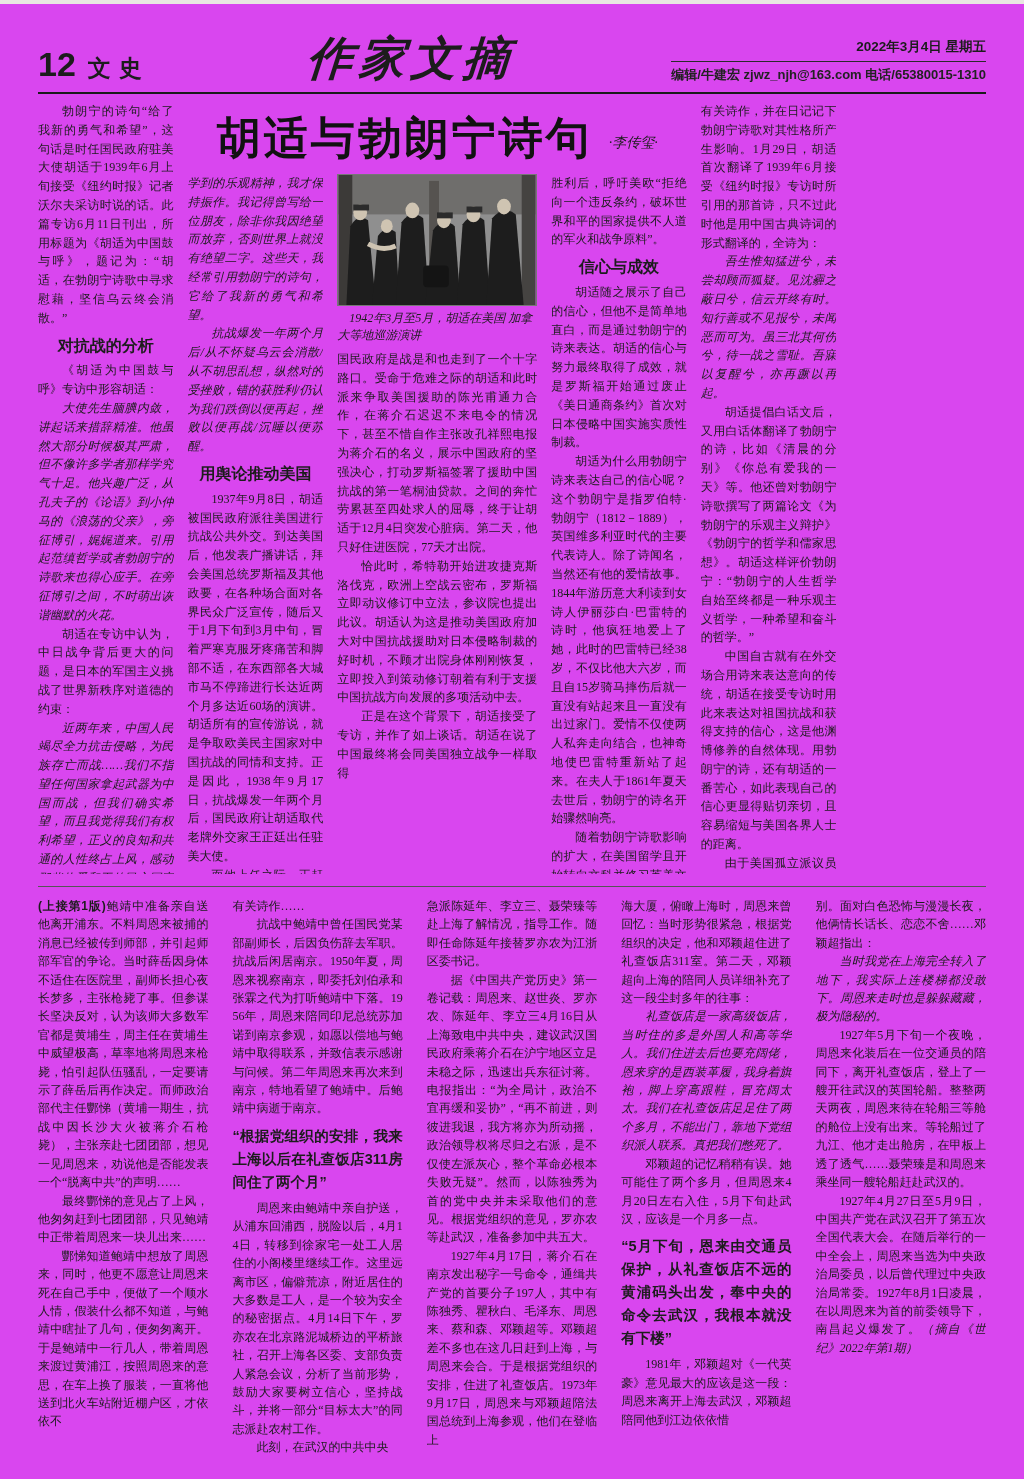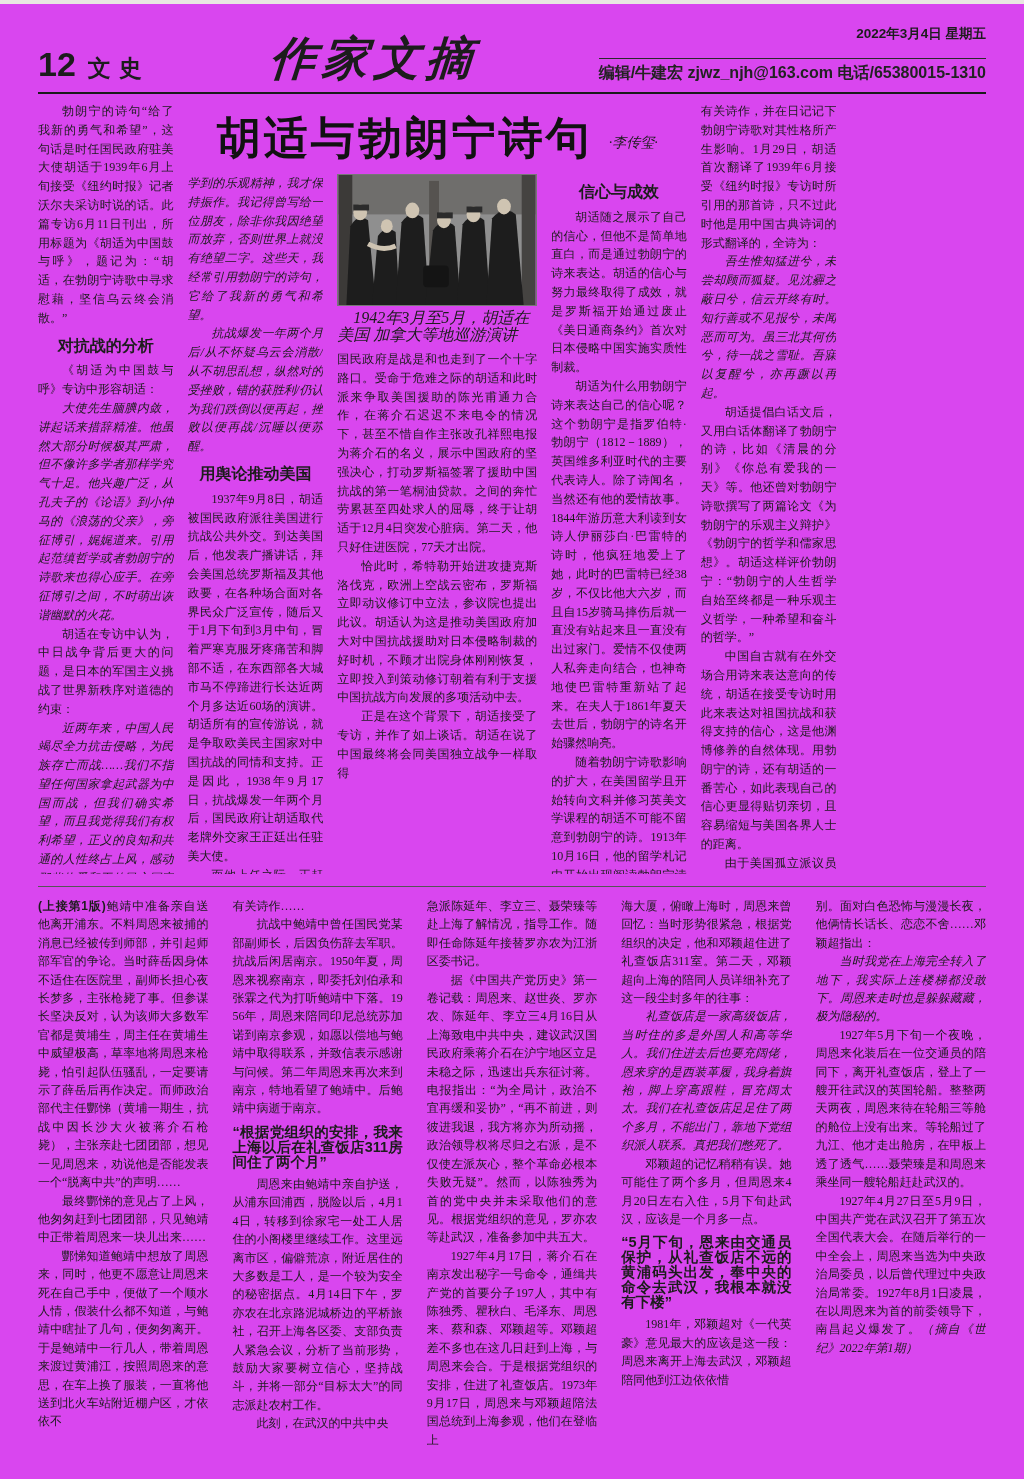"2022年3月4日 星期五" .hdr-date { padding-bottom: 15px -> 5px }
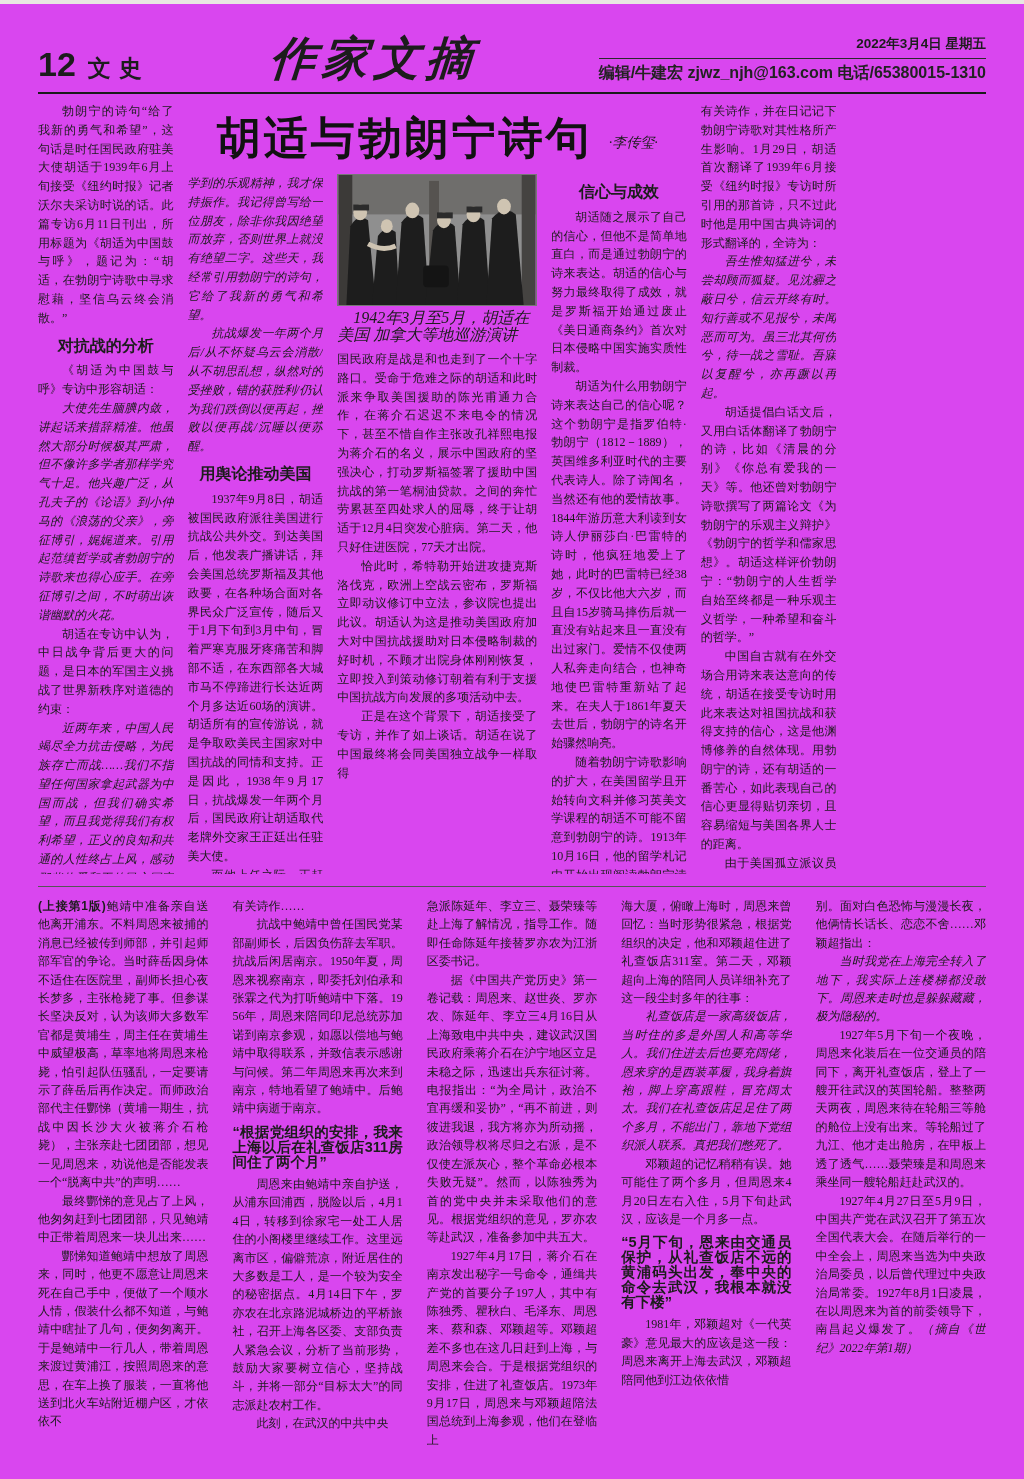"编辑/牛建宏 zjwz_njh@163.com 电话/65380015-1310" .hdr-editor { font-size: 16px -> 13px }
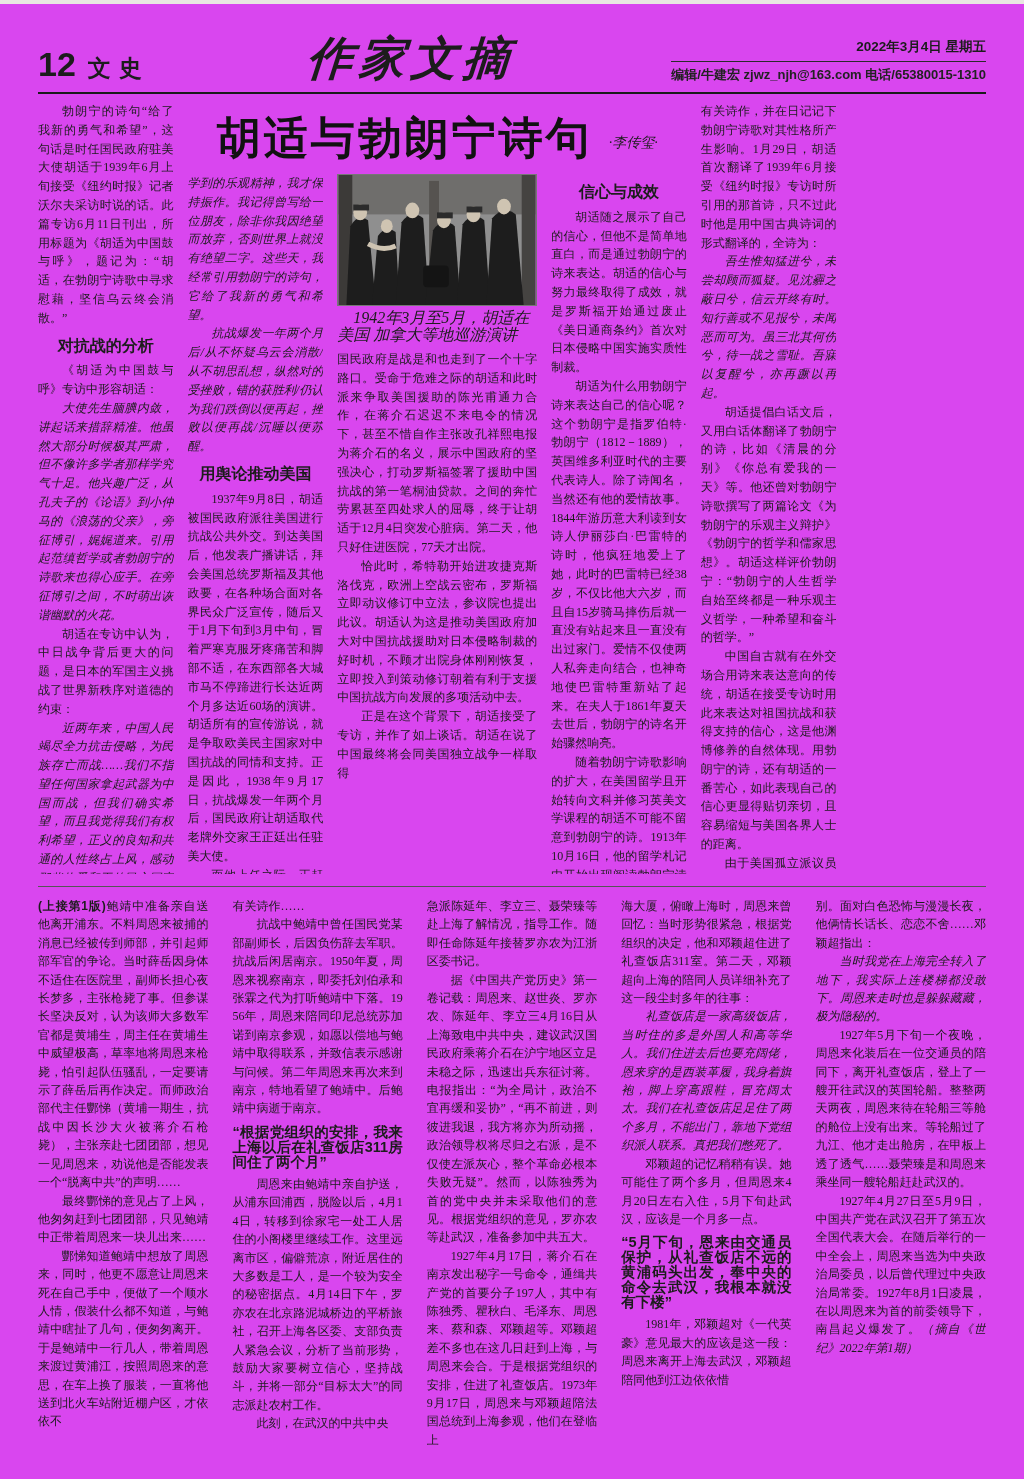"胜利后，呼吁美欧“拒绝向一个违反条约，破坏世界和平的国家提供不人道的军火和战争原" p.cont { html: none -> <p>胜利后，呼吁美欧“拒绝向一个违反条约，破坏世界和平的国家提供不人道的军火和战争原料”。</p> }
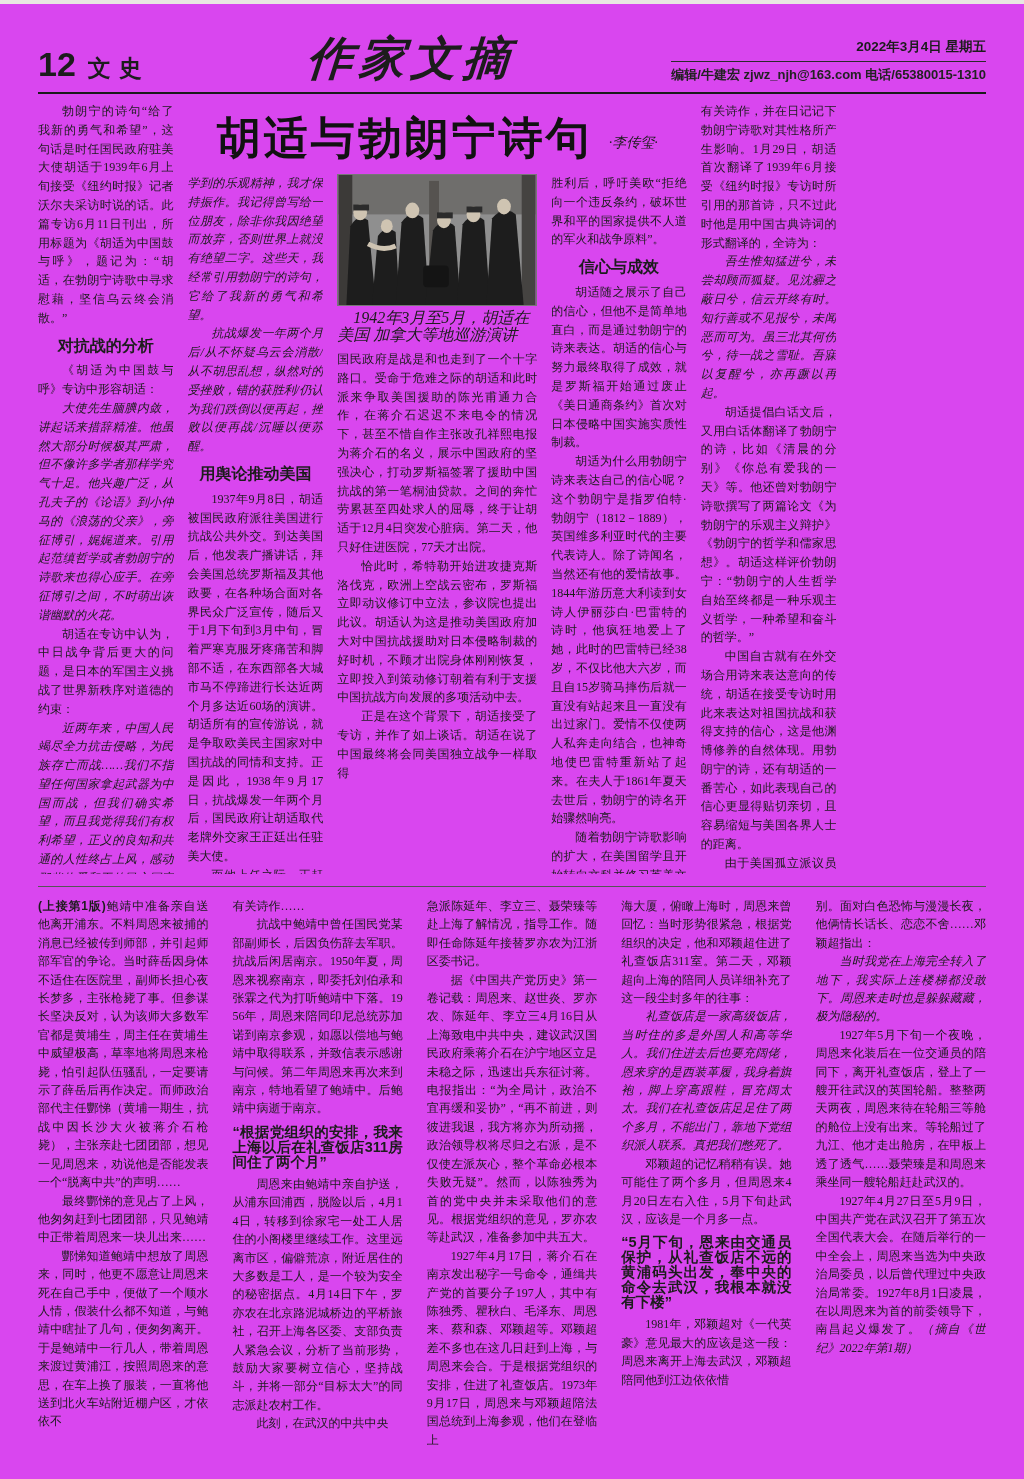"1942年3月至5月，胡适在美国 加拿大等地巡游演讲" .caption { font-size: 16px -> 12px }
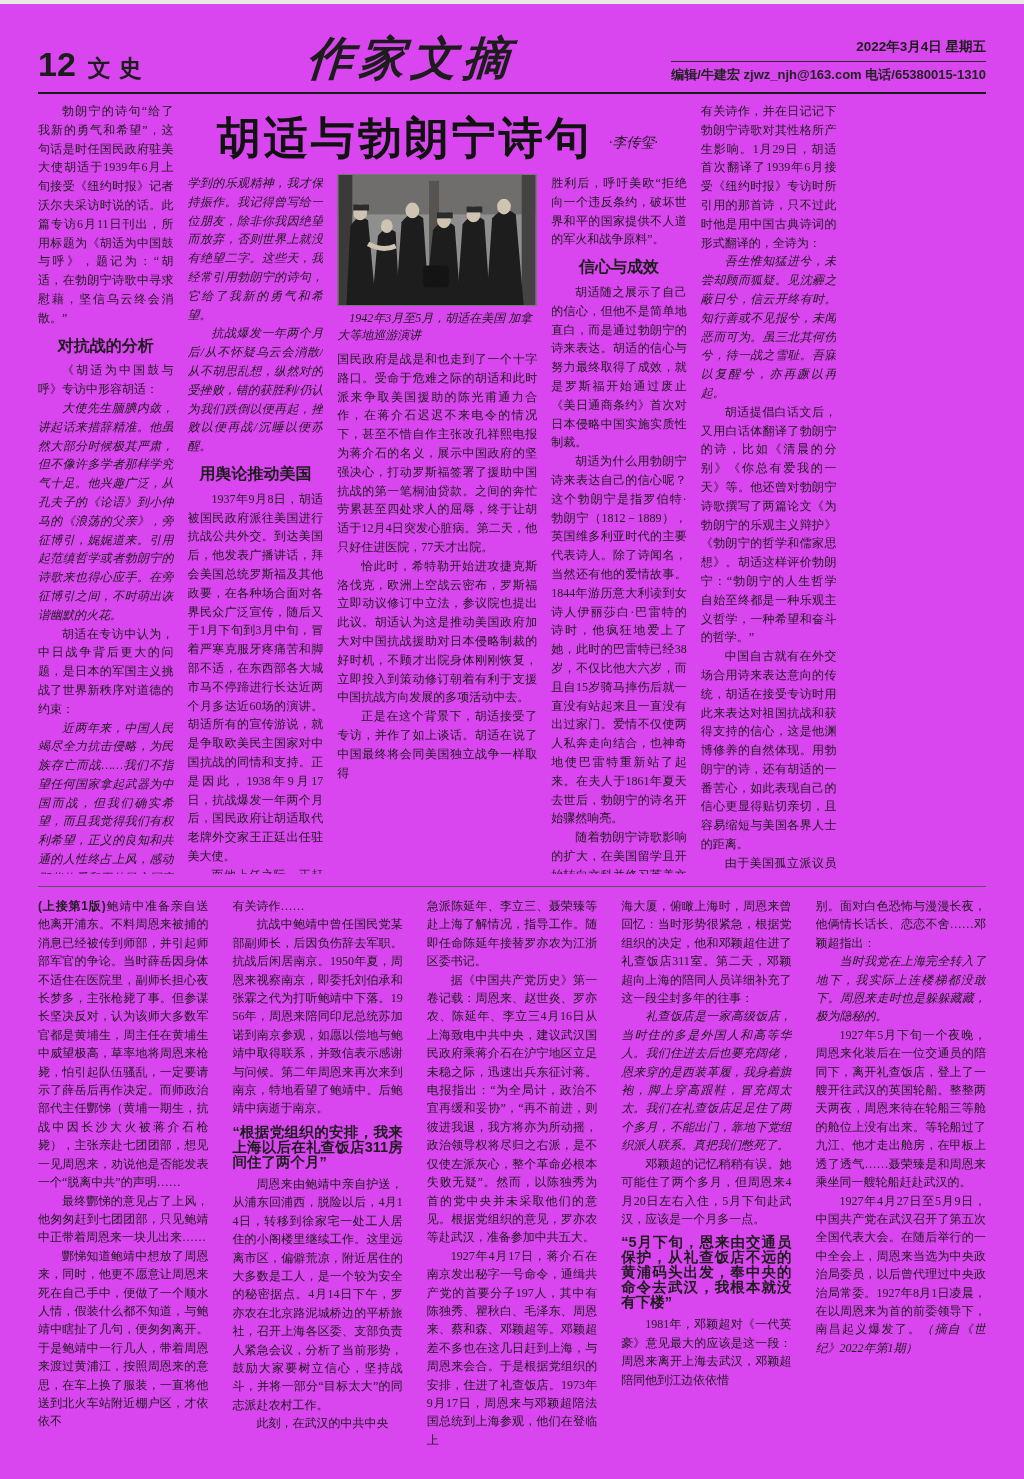"“根据党组织的安排，我来上海以后在礼查饭店311房间住了两个月”" .bq { line-height: 15px -> 23px }
